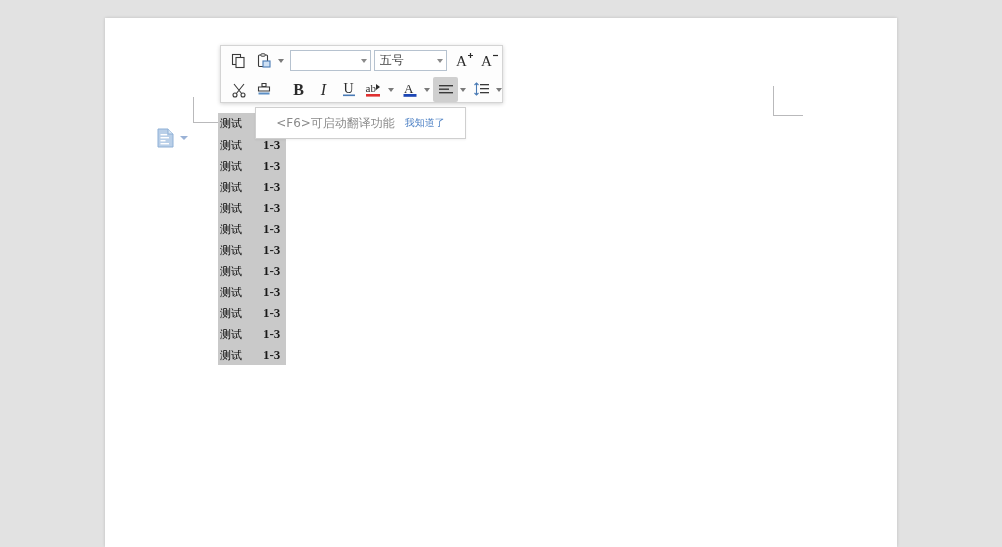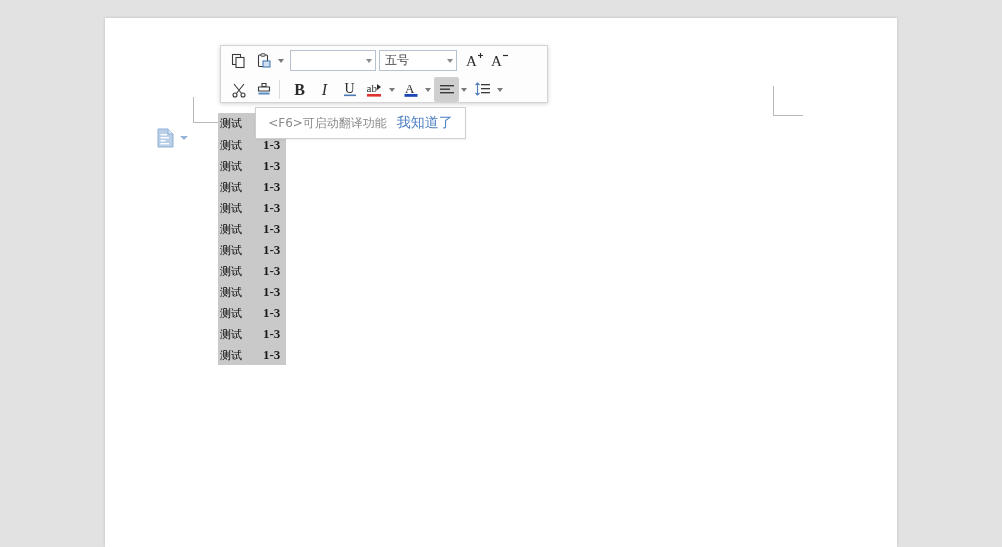"五号" #mini-toolbar { width: 328px -> 283px }
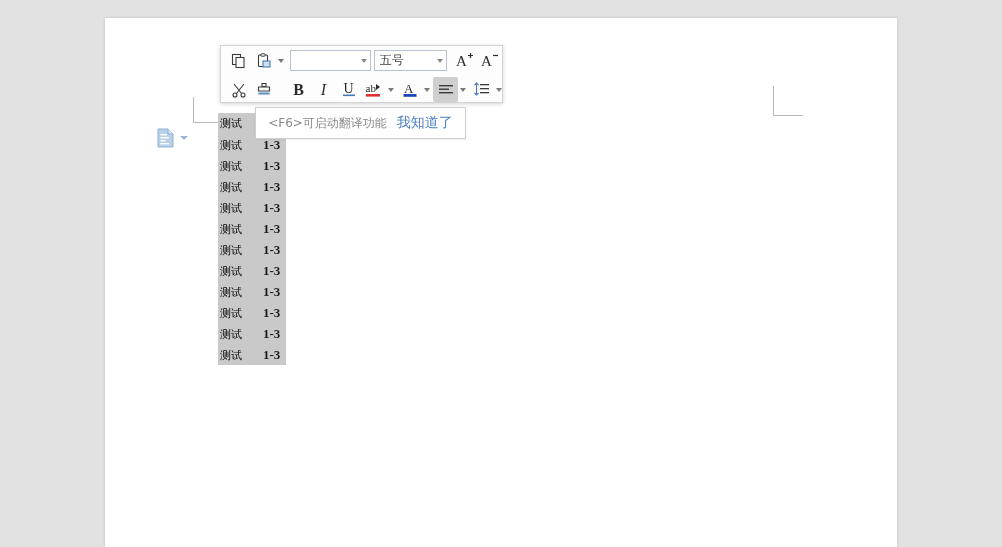"我知道了" #translate-tip .tip-link { font-size: 14px -> 10px }
